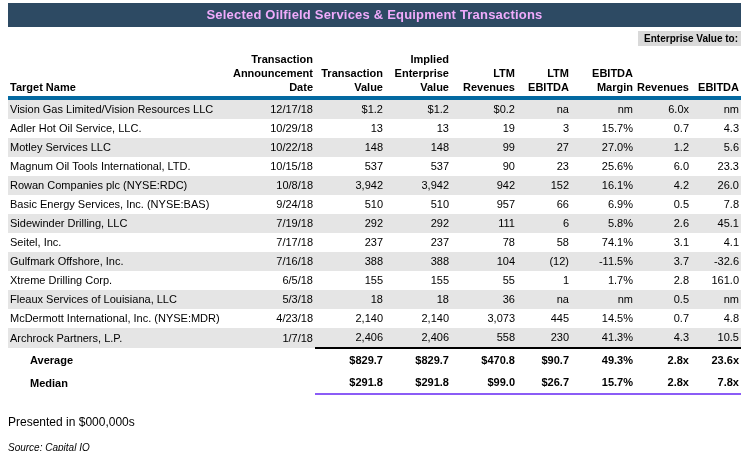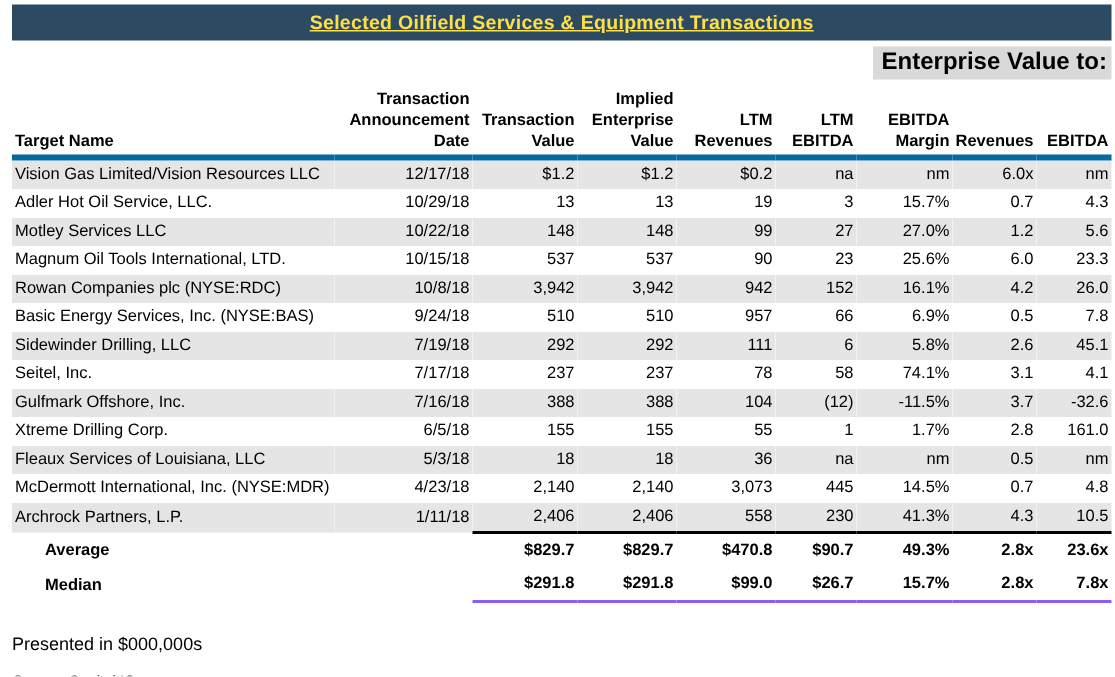"Selected Oilfield Services & Equipment" .title-bar { color: #fde047 -> #f0abfc; text-decoration: underline -> none }
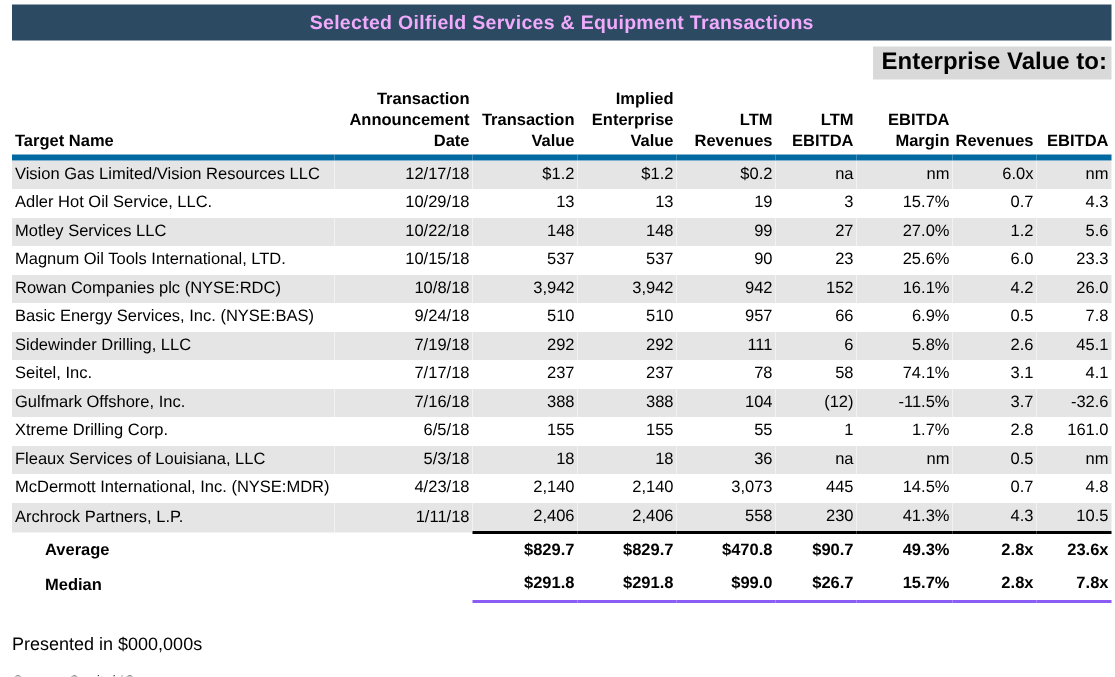"Enterprise Value to:" .ev-label { font-size: 16px -> 10px }
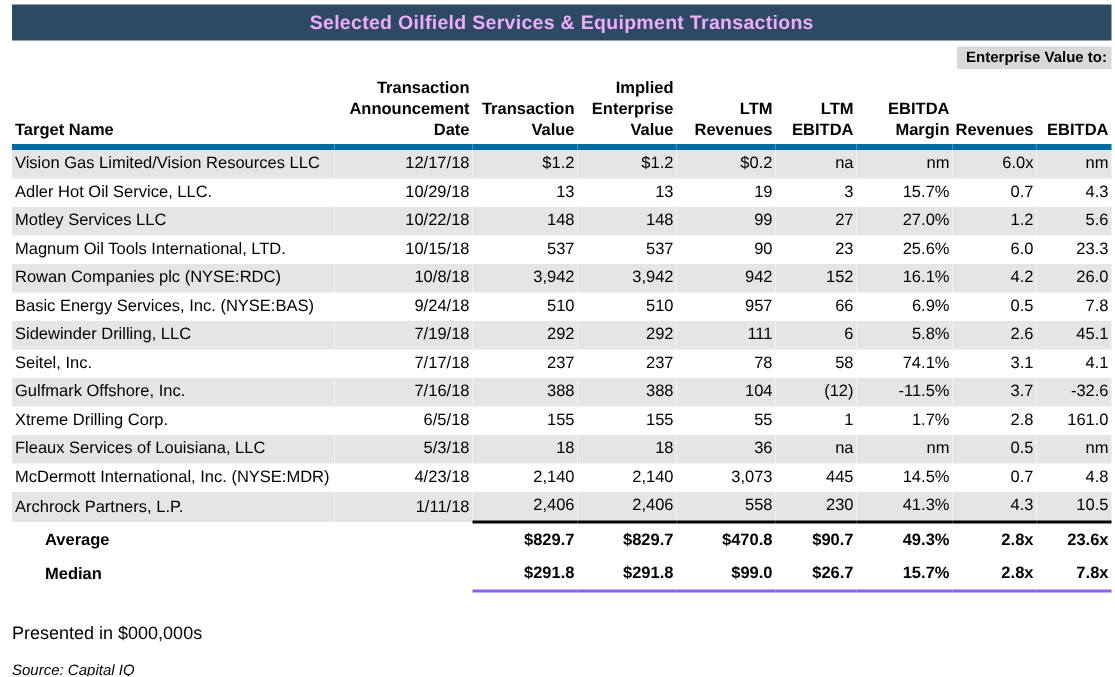"1/11/18" td.num { text: 1/11/18 -> 1/7/18 }
